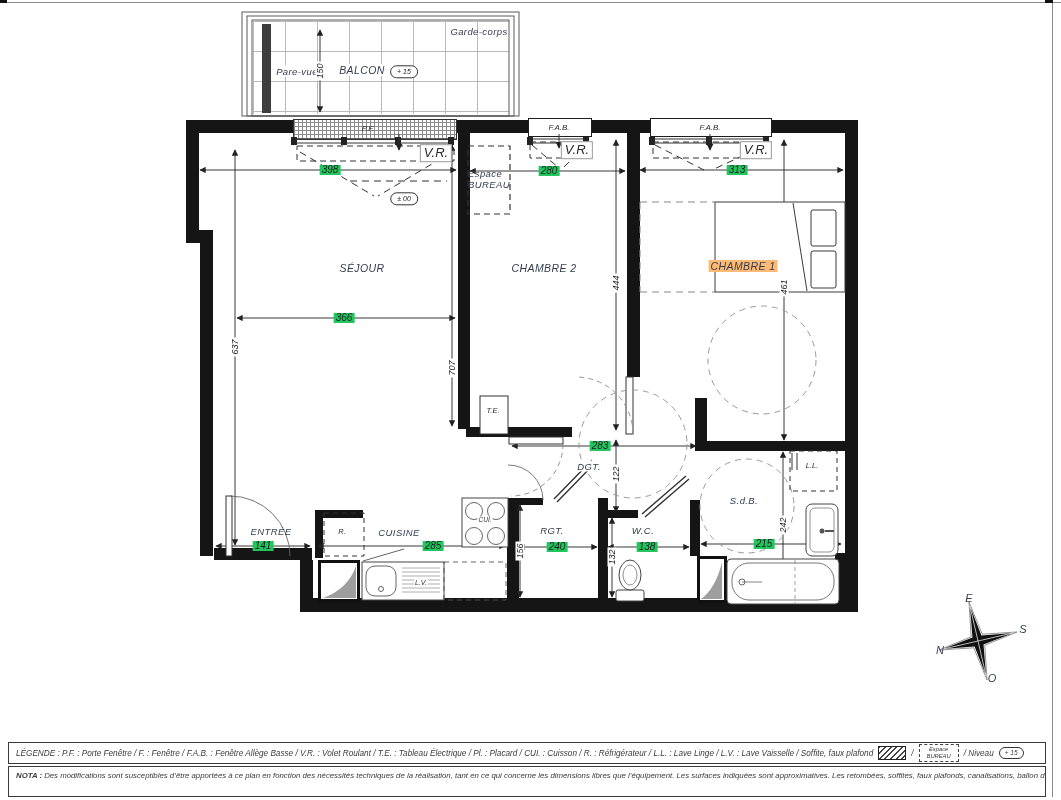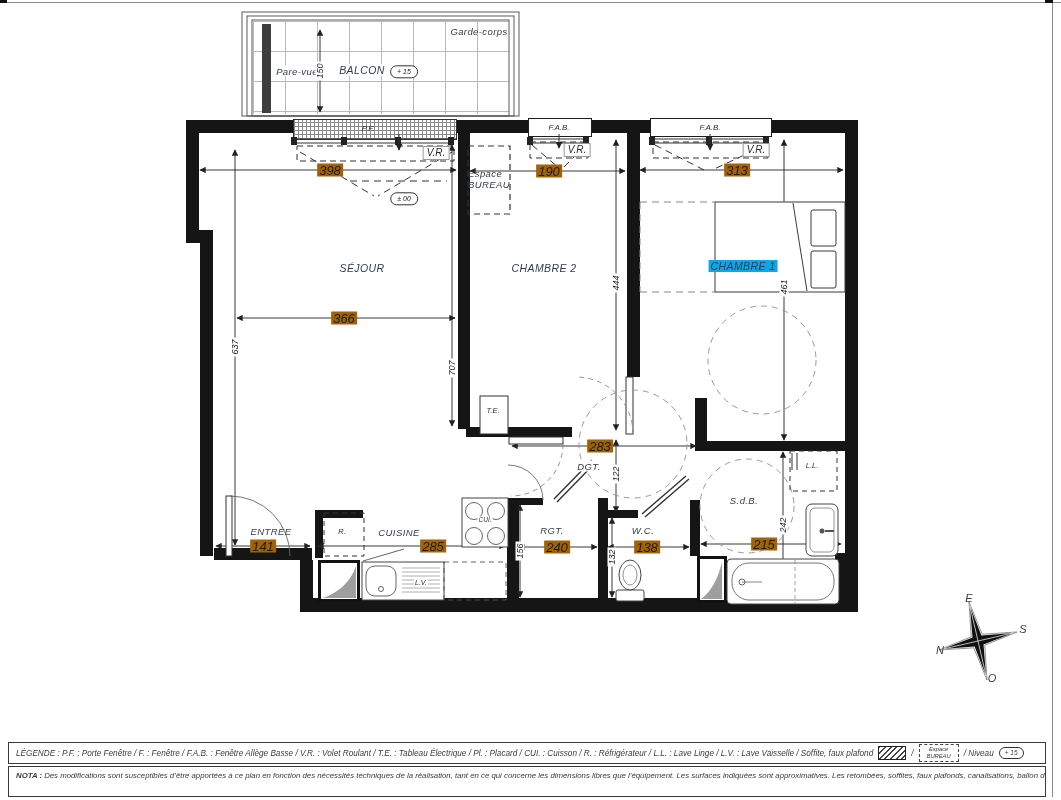"V.R." .vr { font-size: 10px -> 13px }
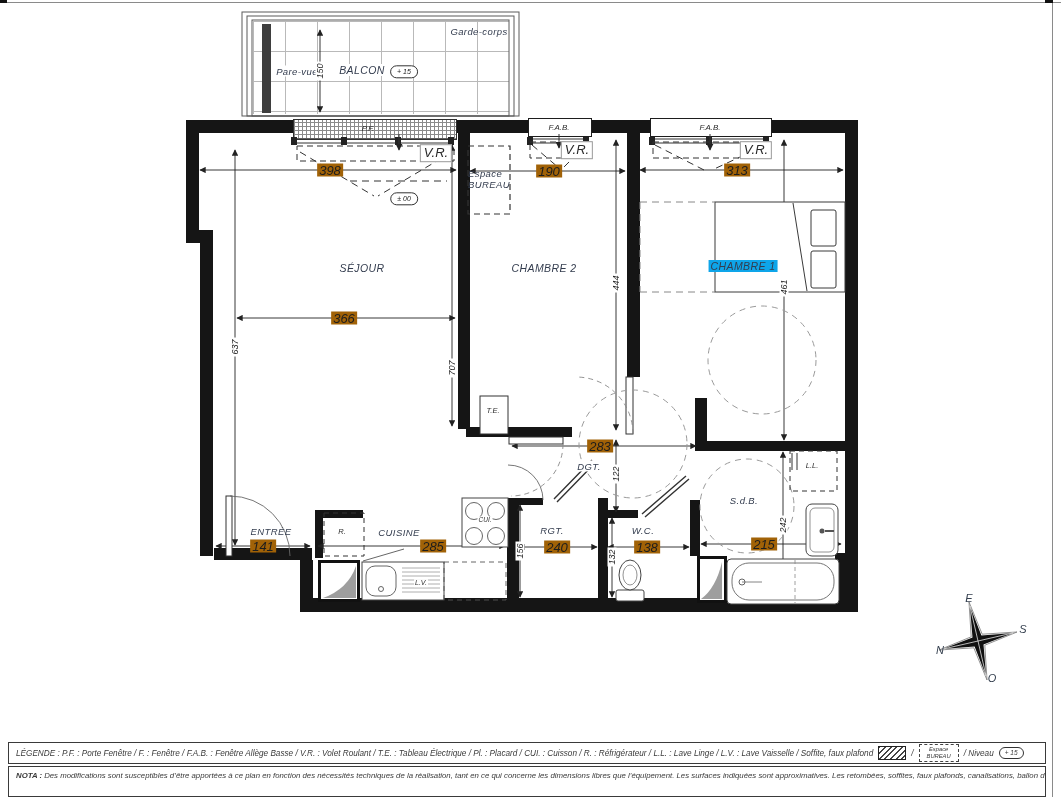"398" .dim { background: #a16207 -> #22c55e; font-size: 13px -> 10px }
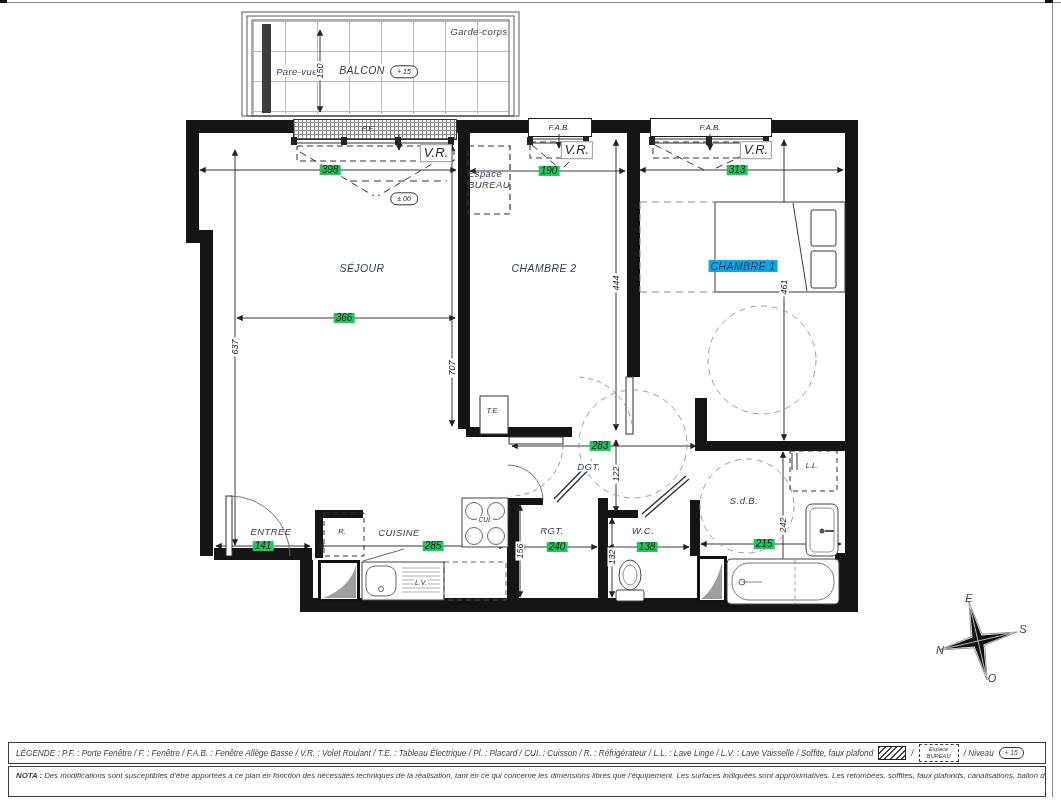"190" div.dim { text: 190 -> 280 }
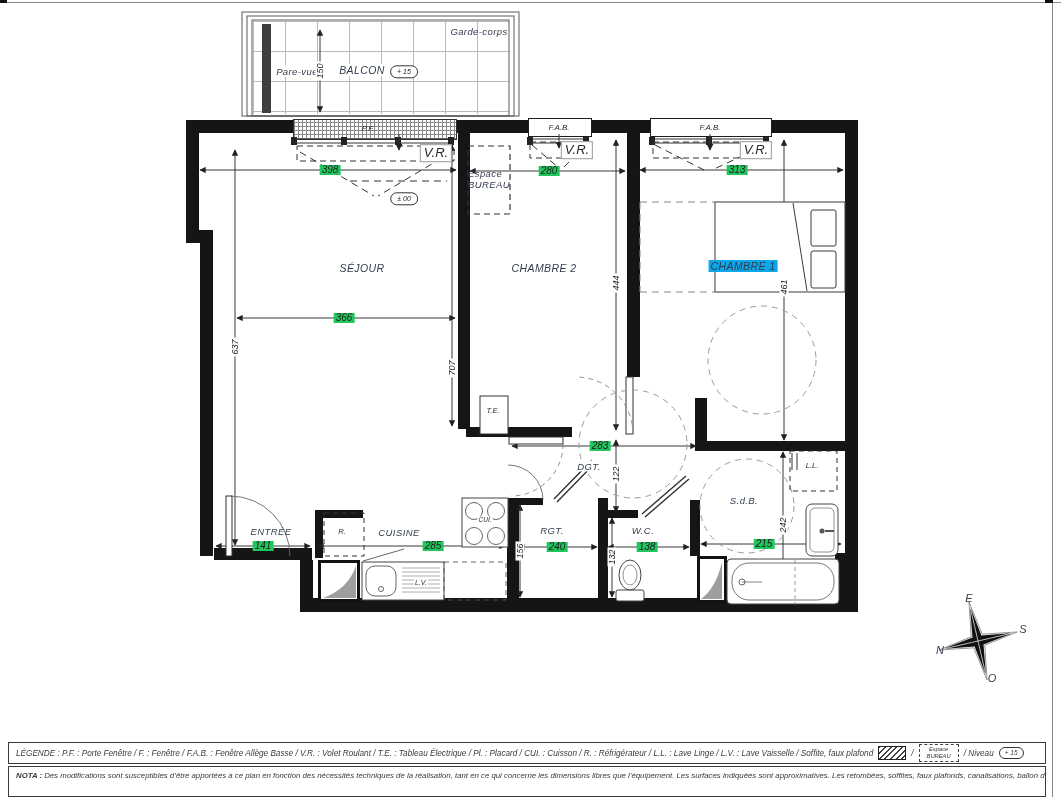"CHAMBRE 1" div.lbl { background: #0ea5e9 -> #fdba74 }
